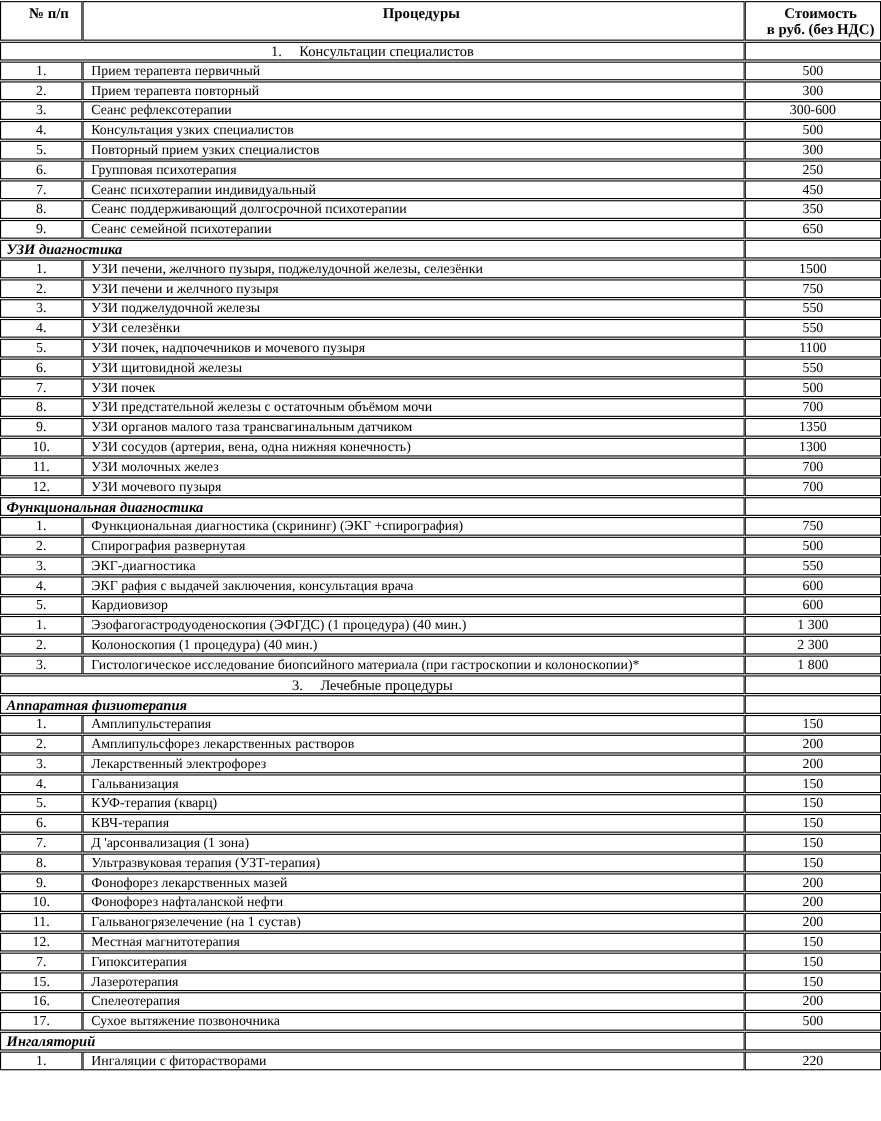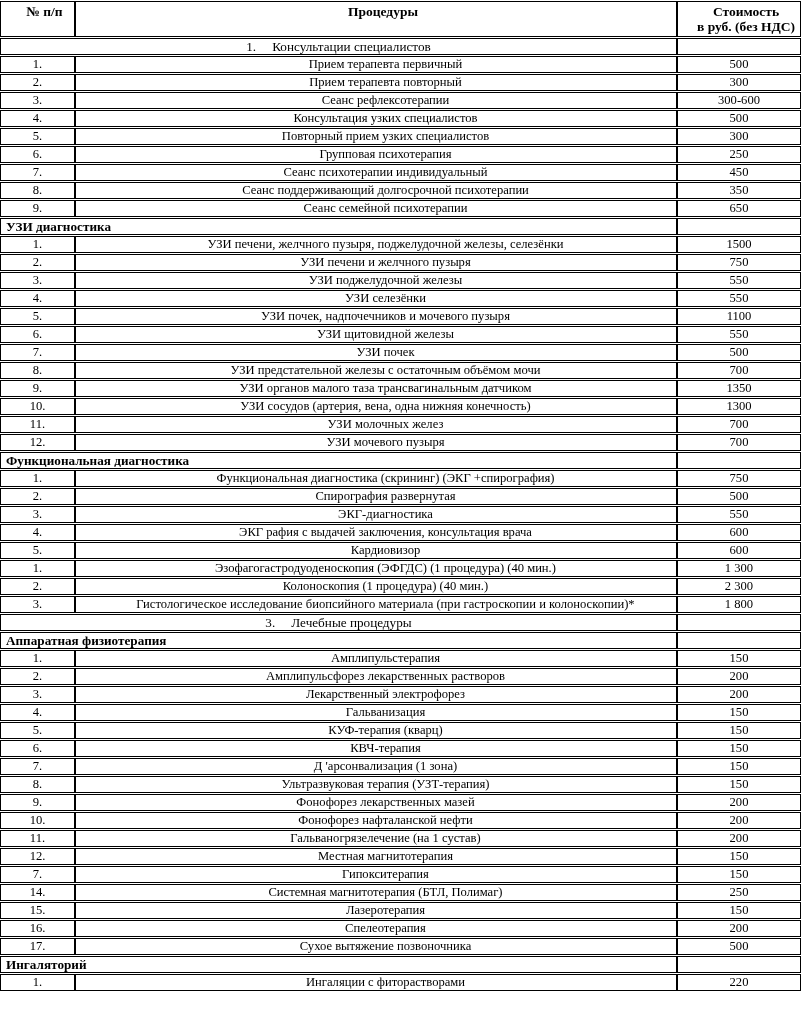"Прием терапевта первичный" td.proc { padding-left: 22px -> 7px; text-align: center -> left }
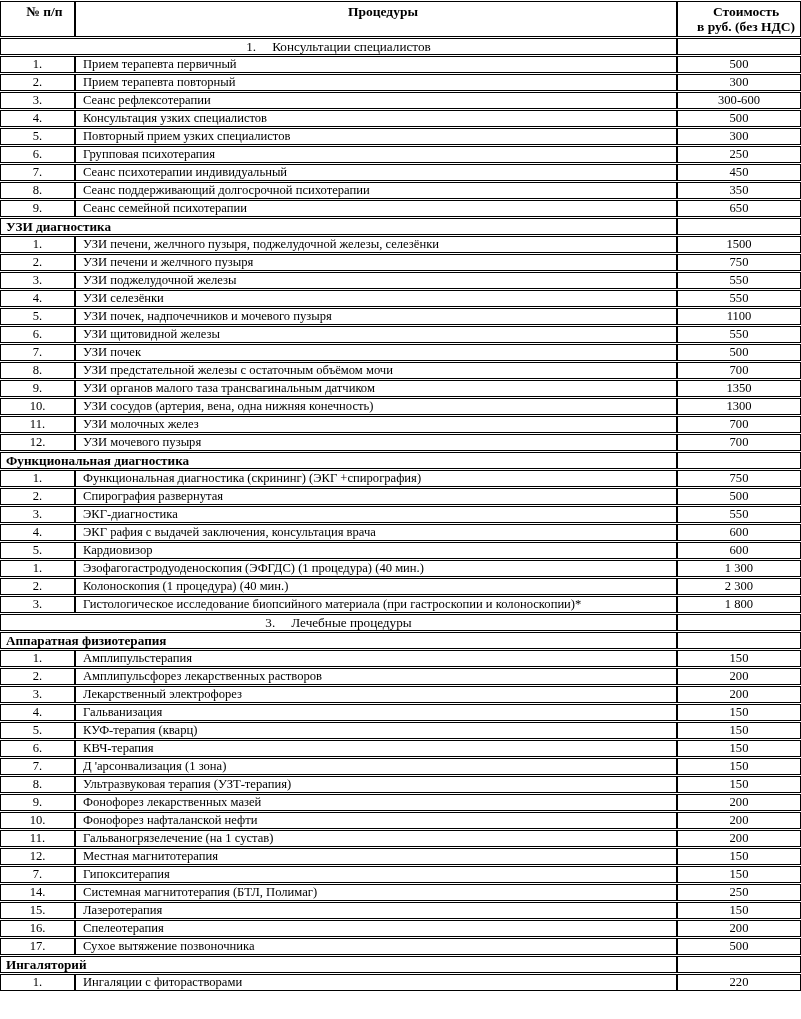"УЗИ диагностика" td.sub { font-style: none -> italic }
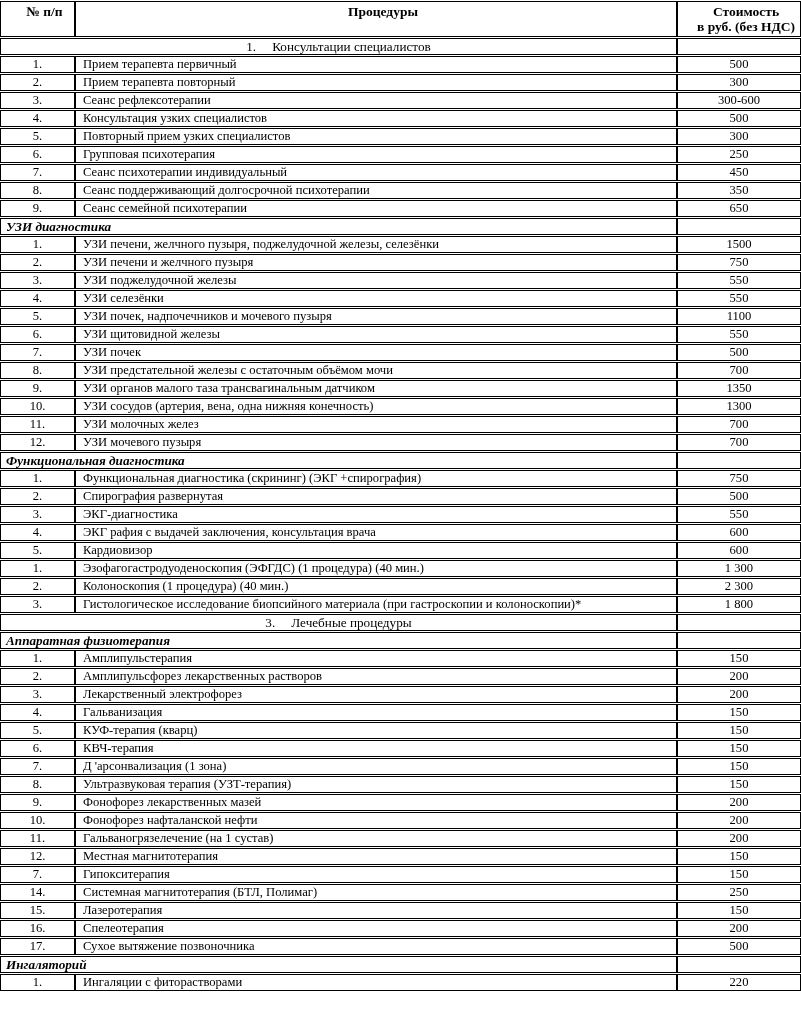"14." tr { html: <tr> <td>14.</td> <td>Системная магнитотерапия (БТЛ, Полимаг)</td> <td>250</td> </tr> -> none }
